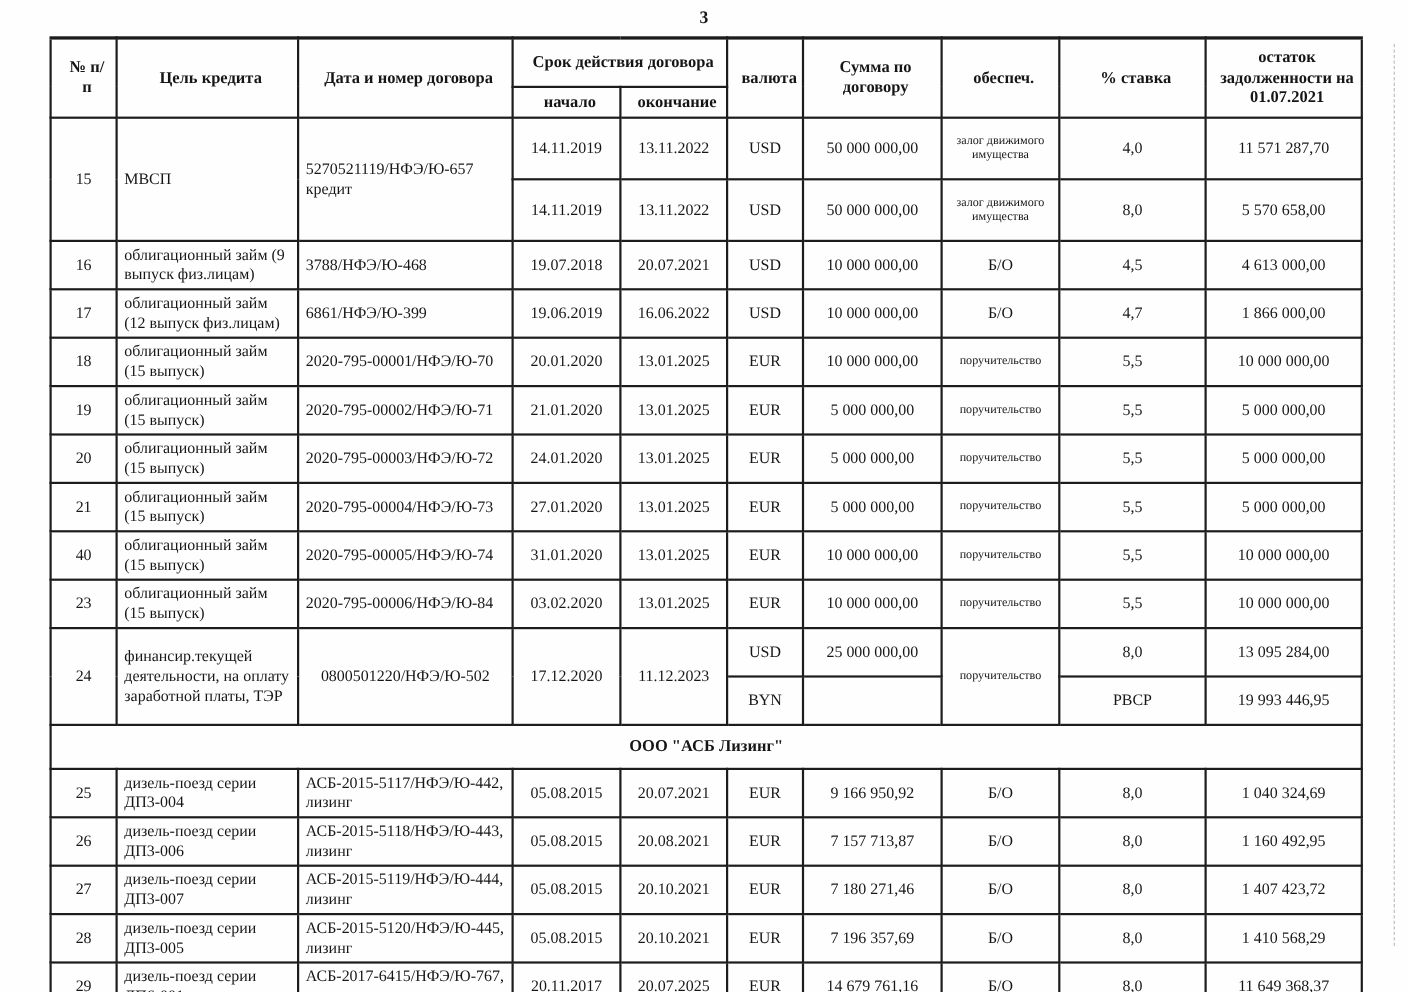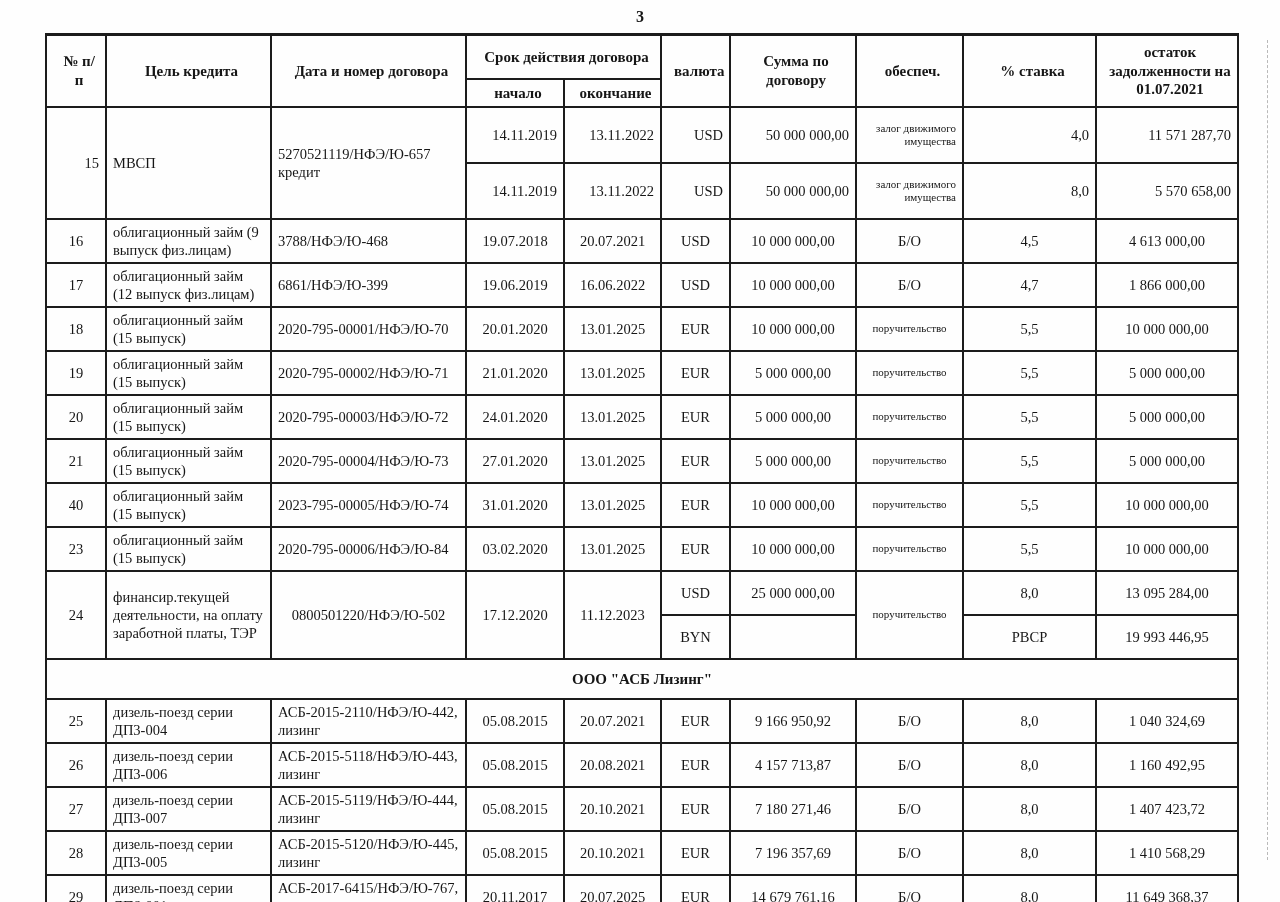"14.11.2019" tr.tall td { text-align: right -> none }
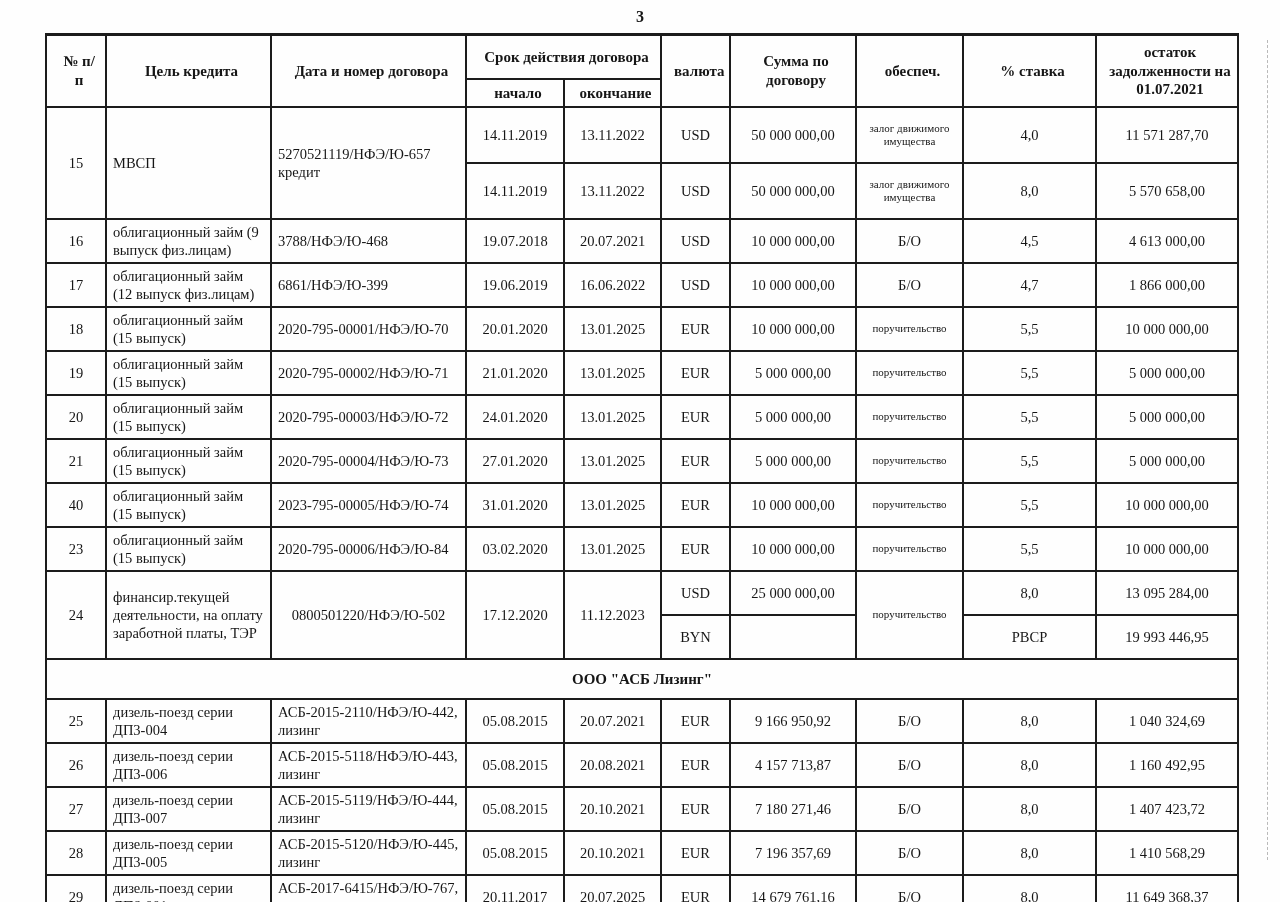"2023-795-00005/НФЭ/Ю-74" td.align-left { text: 2023-795-00005/НФЭ/Ю-74 -> 2020-795-00005/НФЭ/Ю-74 }
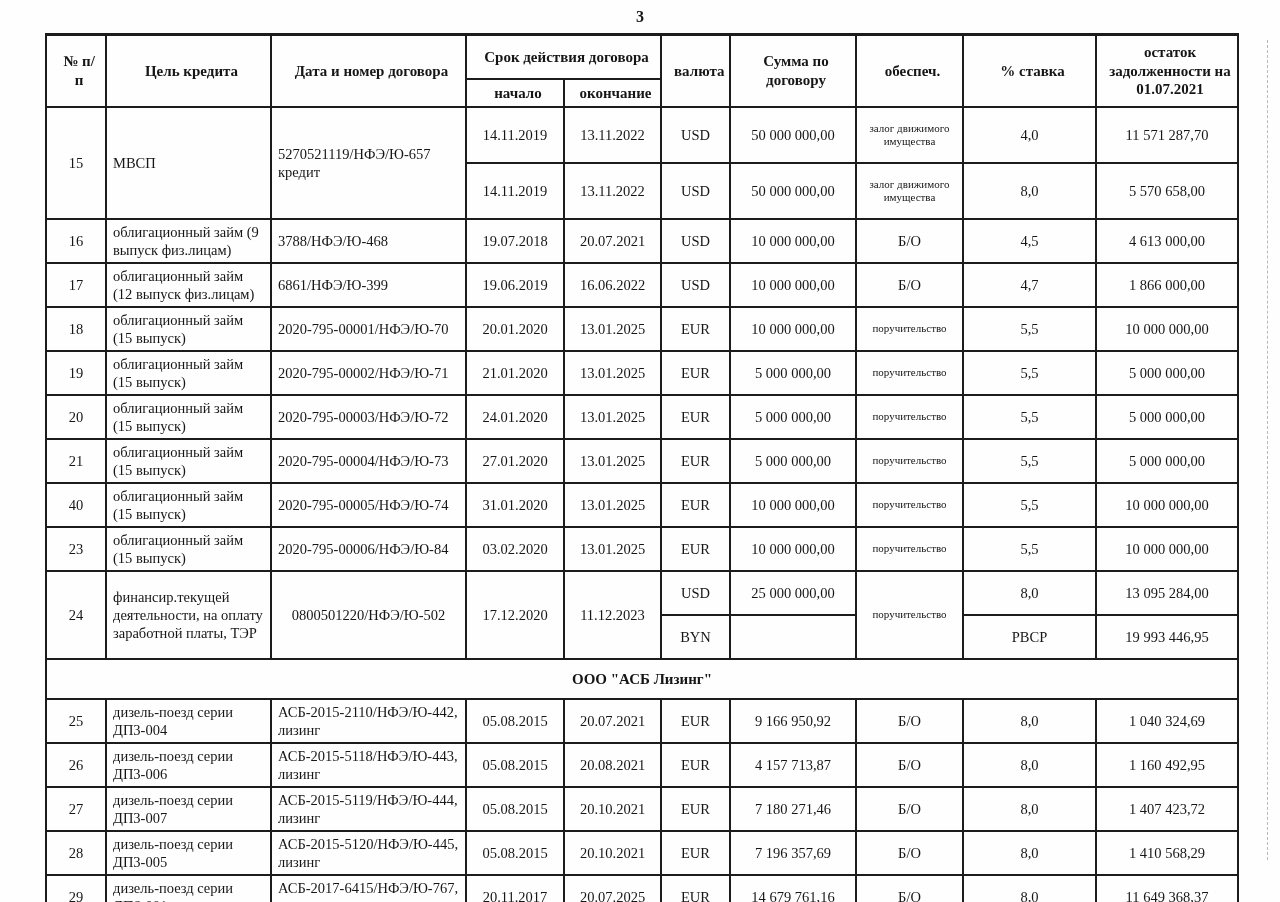"АСБ-2015-2110/НФЭ/Ю-442, лизинг" td.align-left { text: АСБ-2015-2110/НФЭ/Ю-442 -> АСБ-2015-5117/НФЭ/Ю-442 }
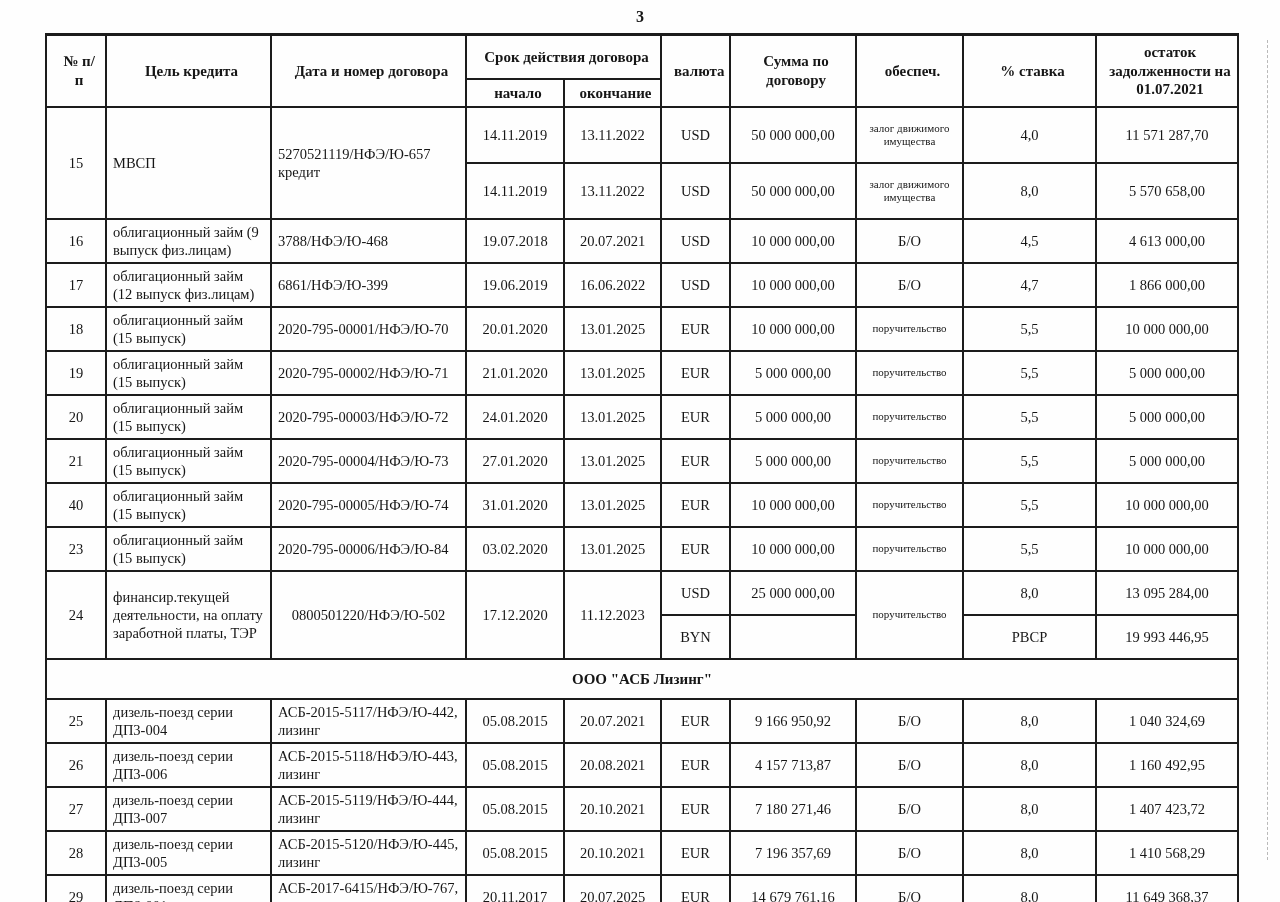"4 157 713,87" td { text: 4 157 713,87 -> 7 157 713,87 }
